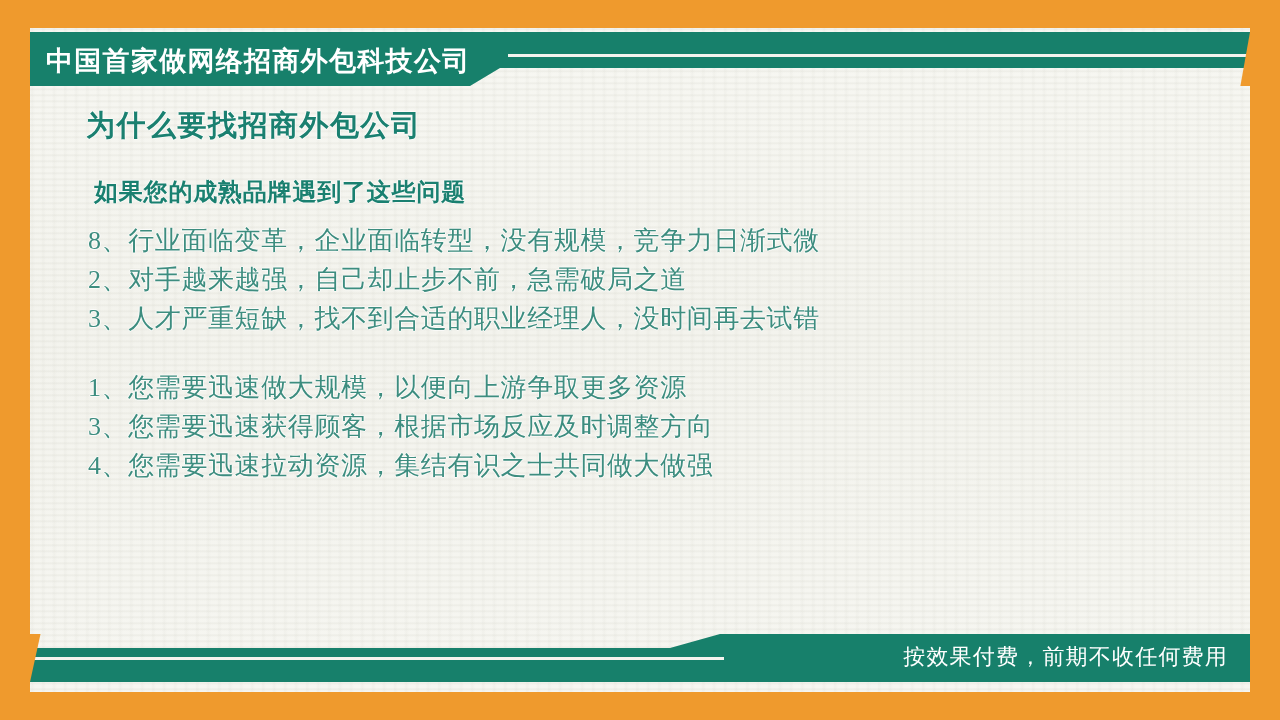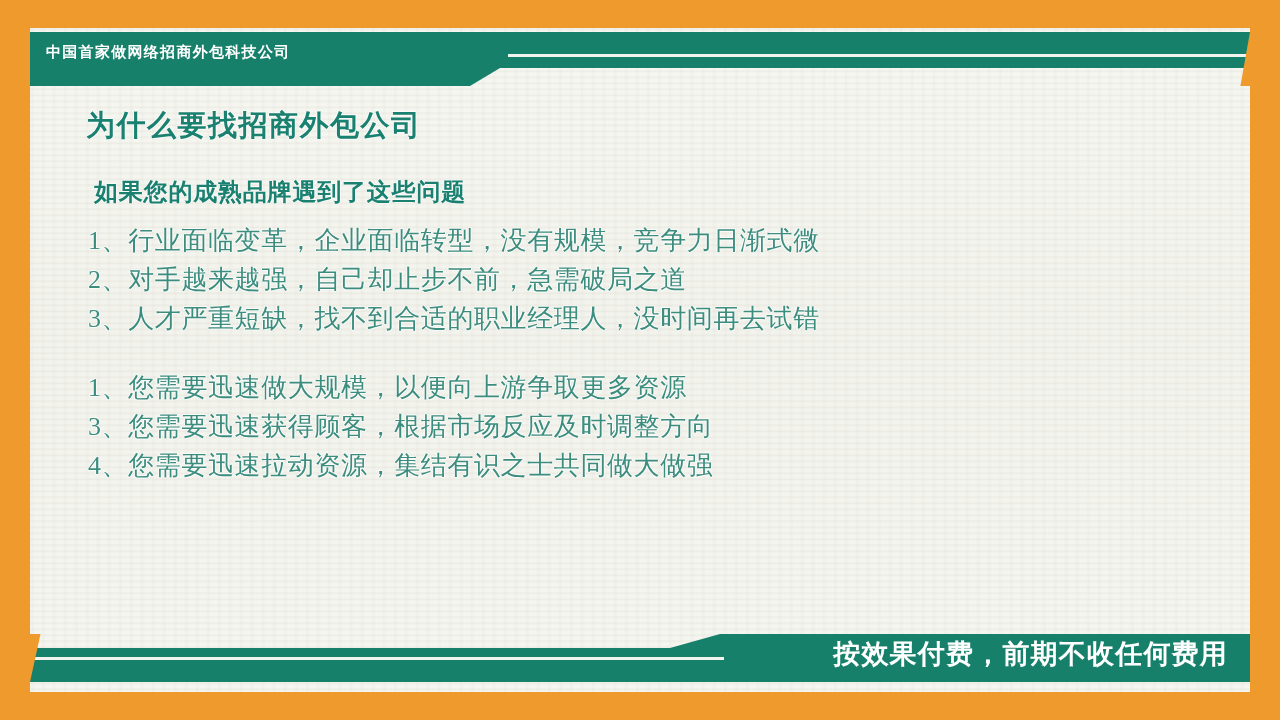"中国首家做网络招商外包科技公司" #header-title { font-size: 15px -> 27px }
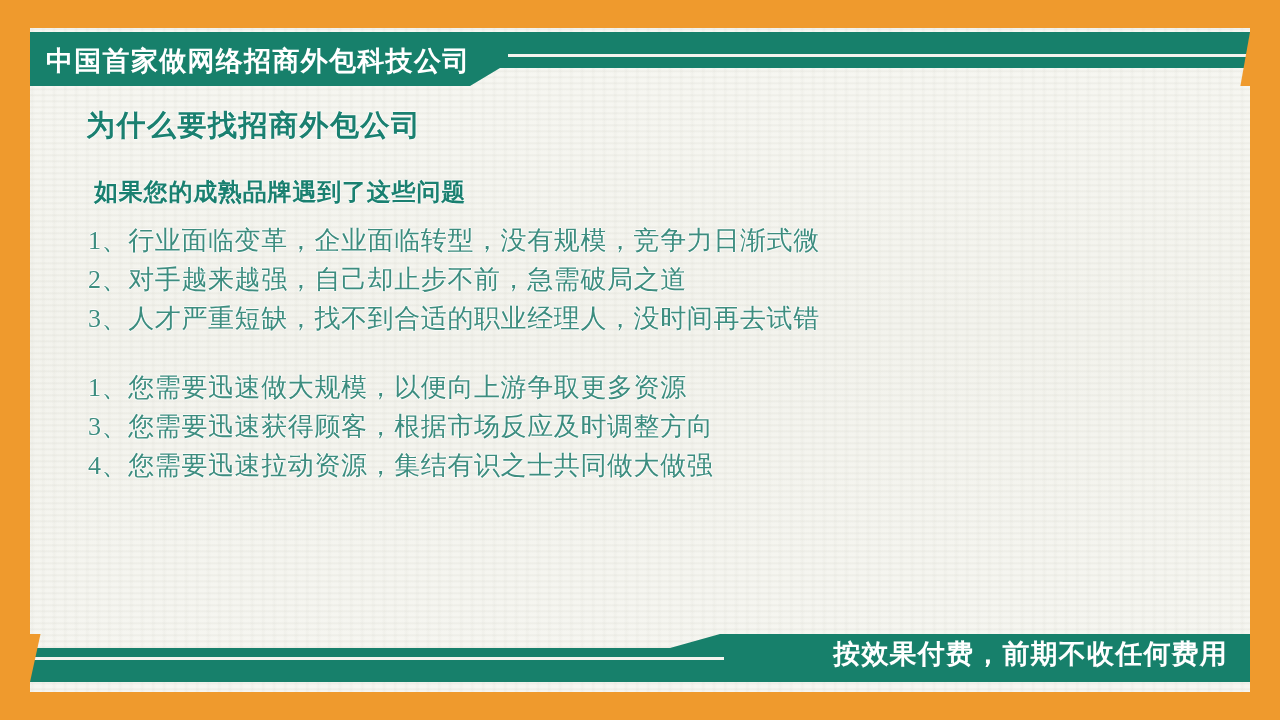"1、行业面临变革，企业面临转型，没有规模，竞争力日渐式微" li.bullet-item { text: 1 -> 8 }
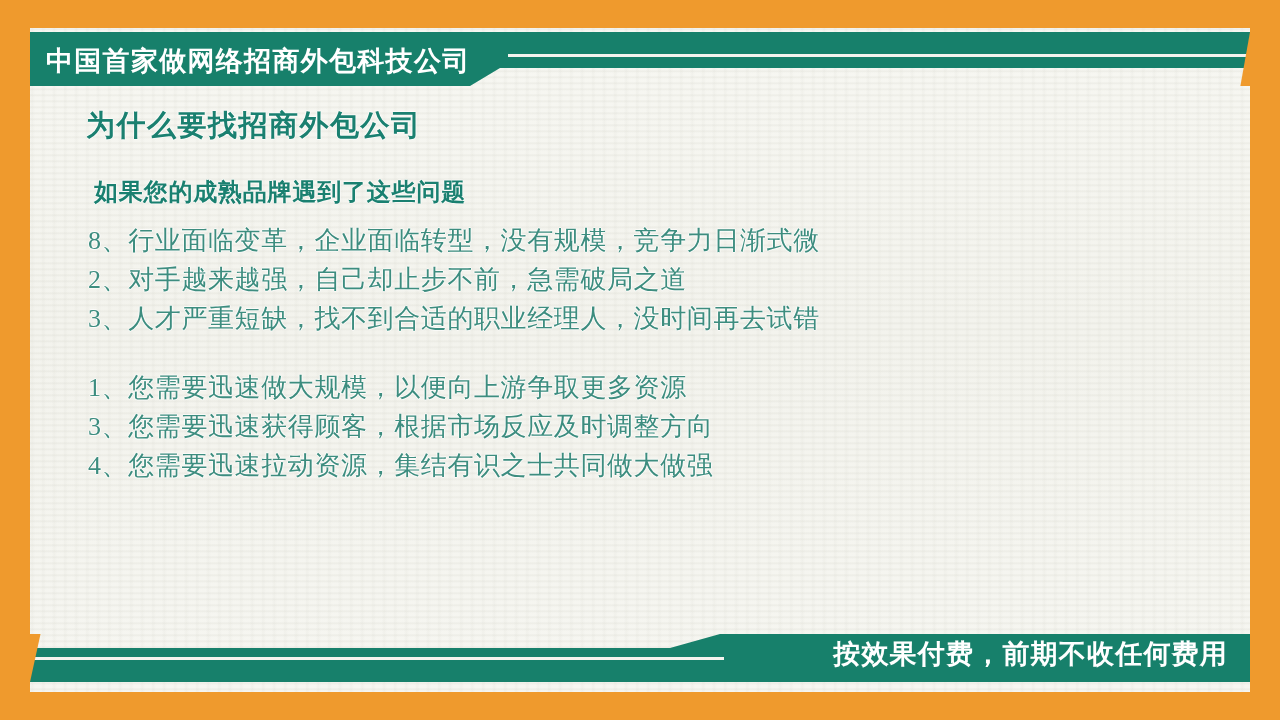"按效果付费，前期不收任何费用" #footer-text { font-size: 27px -> 22px; font-weight: bold -> normal }
